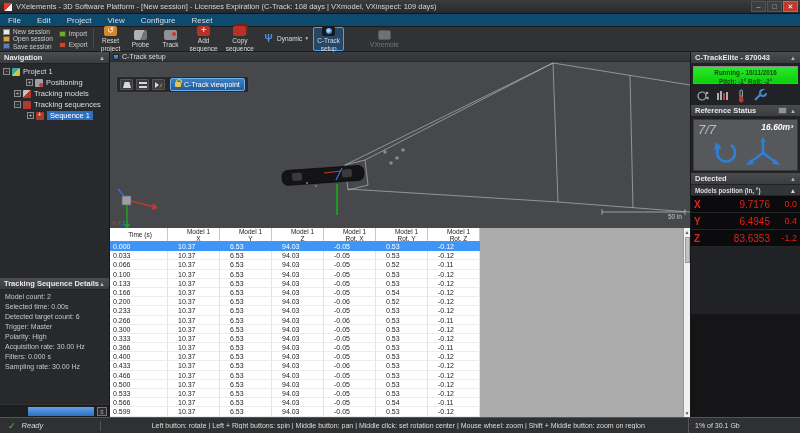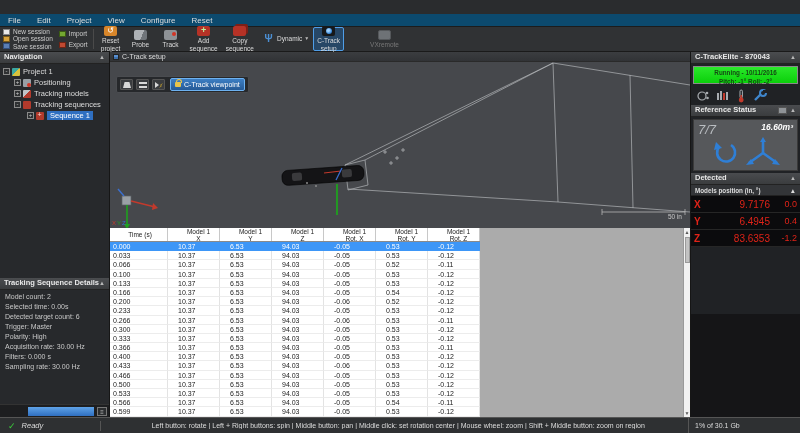"VXelements - 3D Software Platform" div.titlebar { html: none -> <div> <span></span> <span>VXelements - 3D Software Platform - [New session] - Licenses Expiration (C-Track: 108 days | VXmodel, VXinspect: 109 days)</span> <span> <span>–</span> <span>□</span> <span>✕</span> </span> </div> }
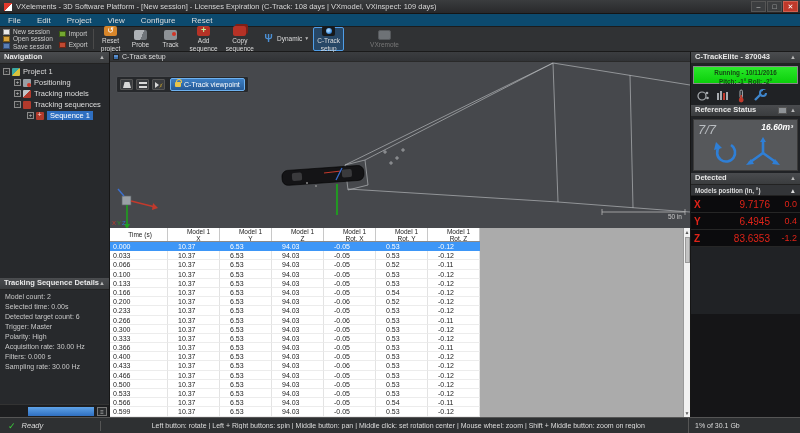"Navigation" .panel-hdr { align-items: flex-end -> center }
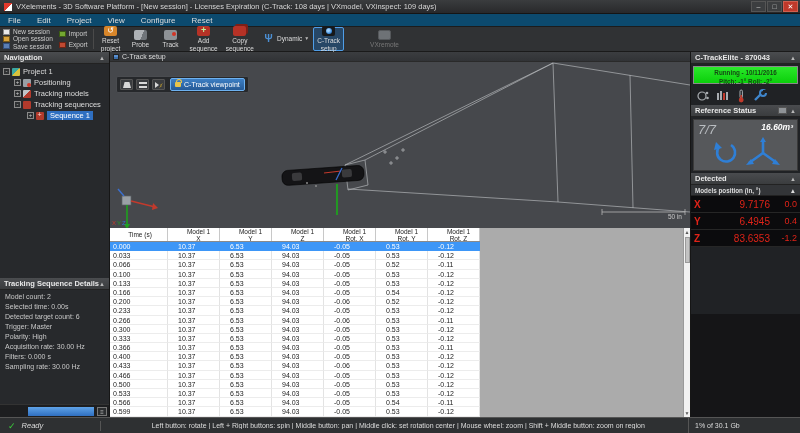"Positioning" div.tree-row { padding-left: 14px -> 26px }
